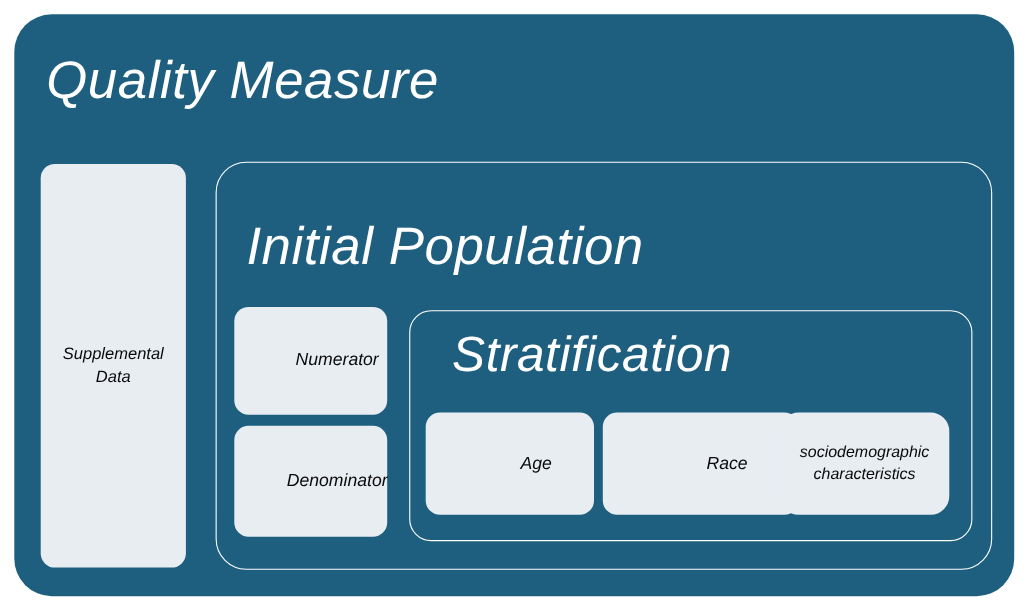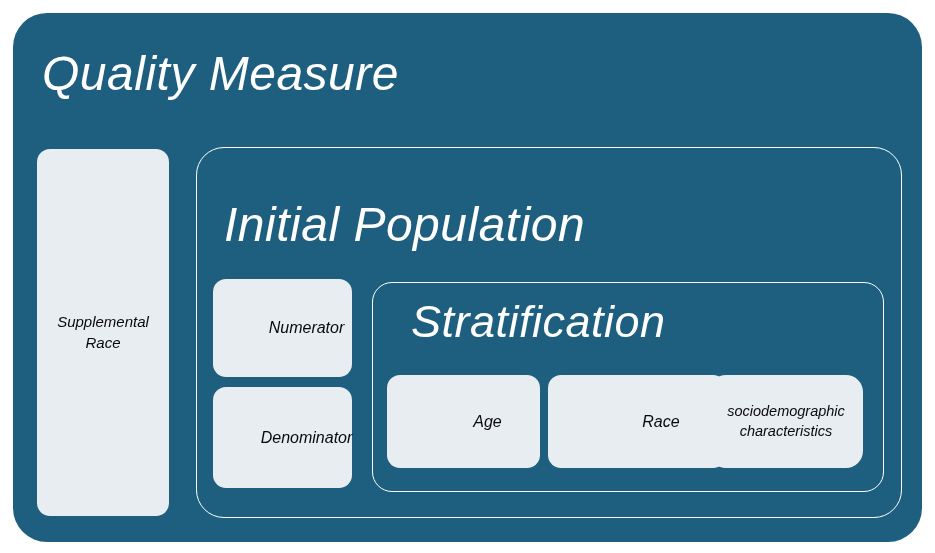"Supplemental Race" span { text: Race -> Data }
